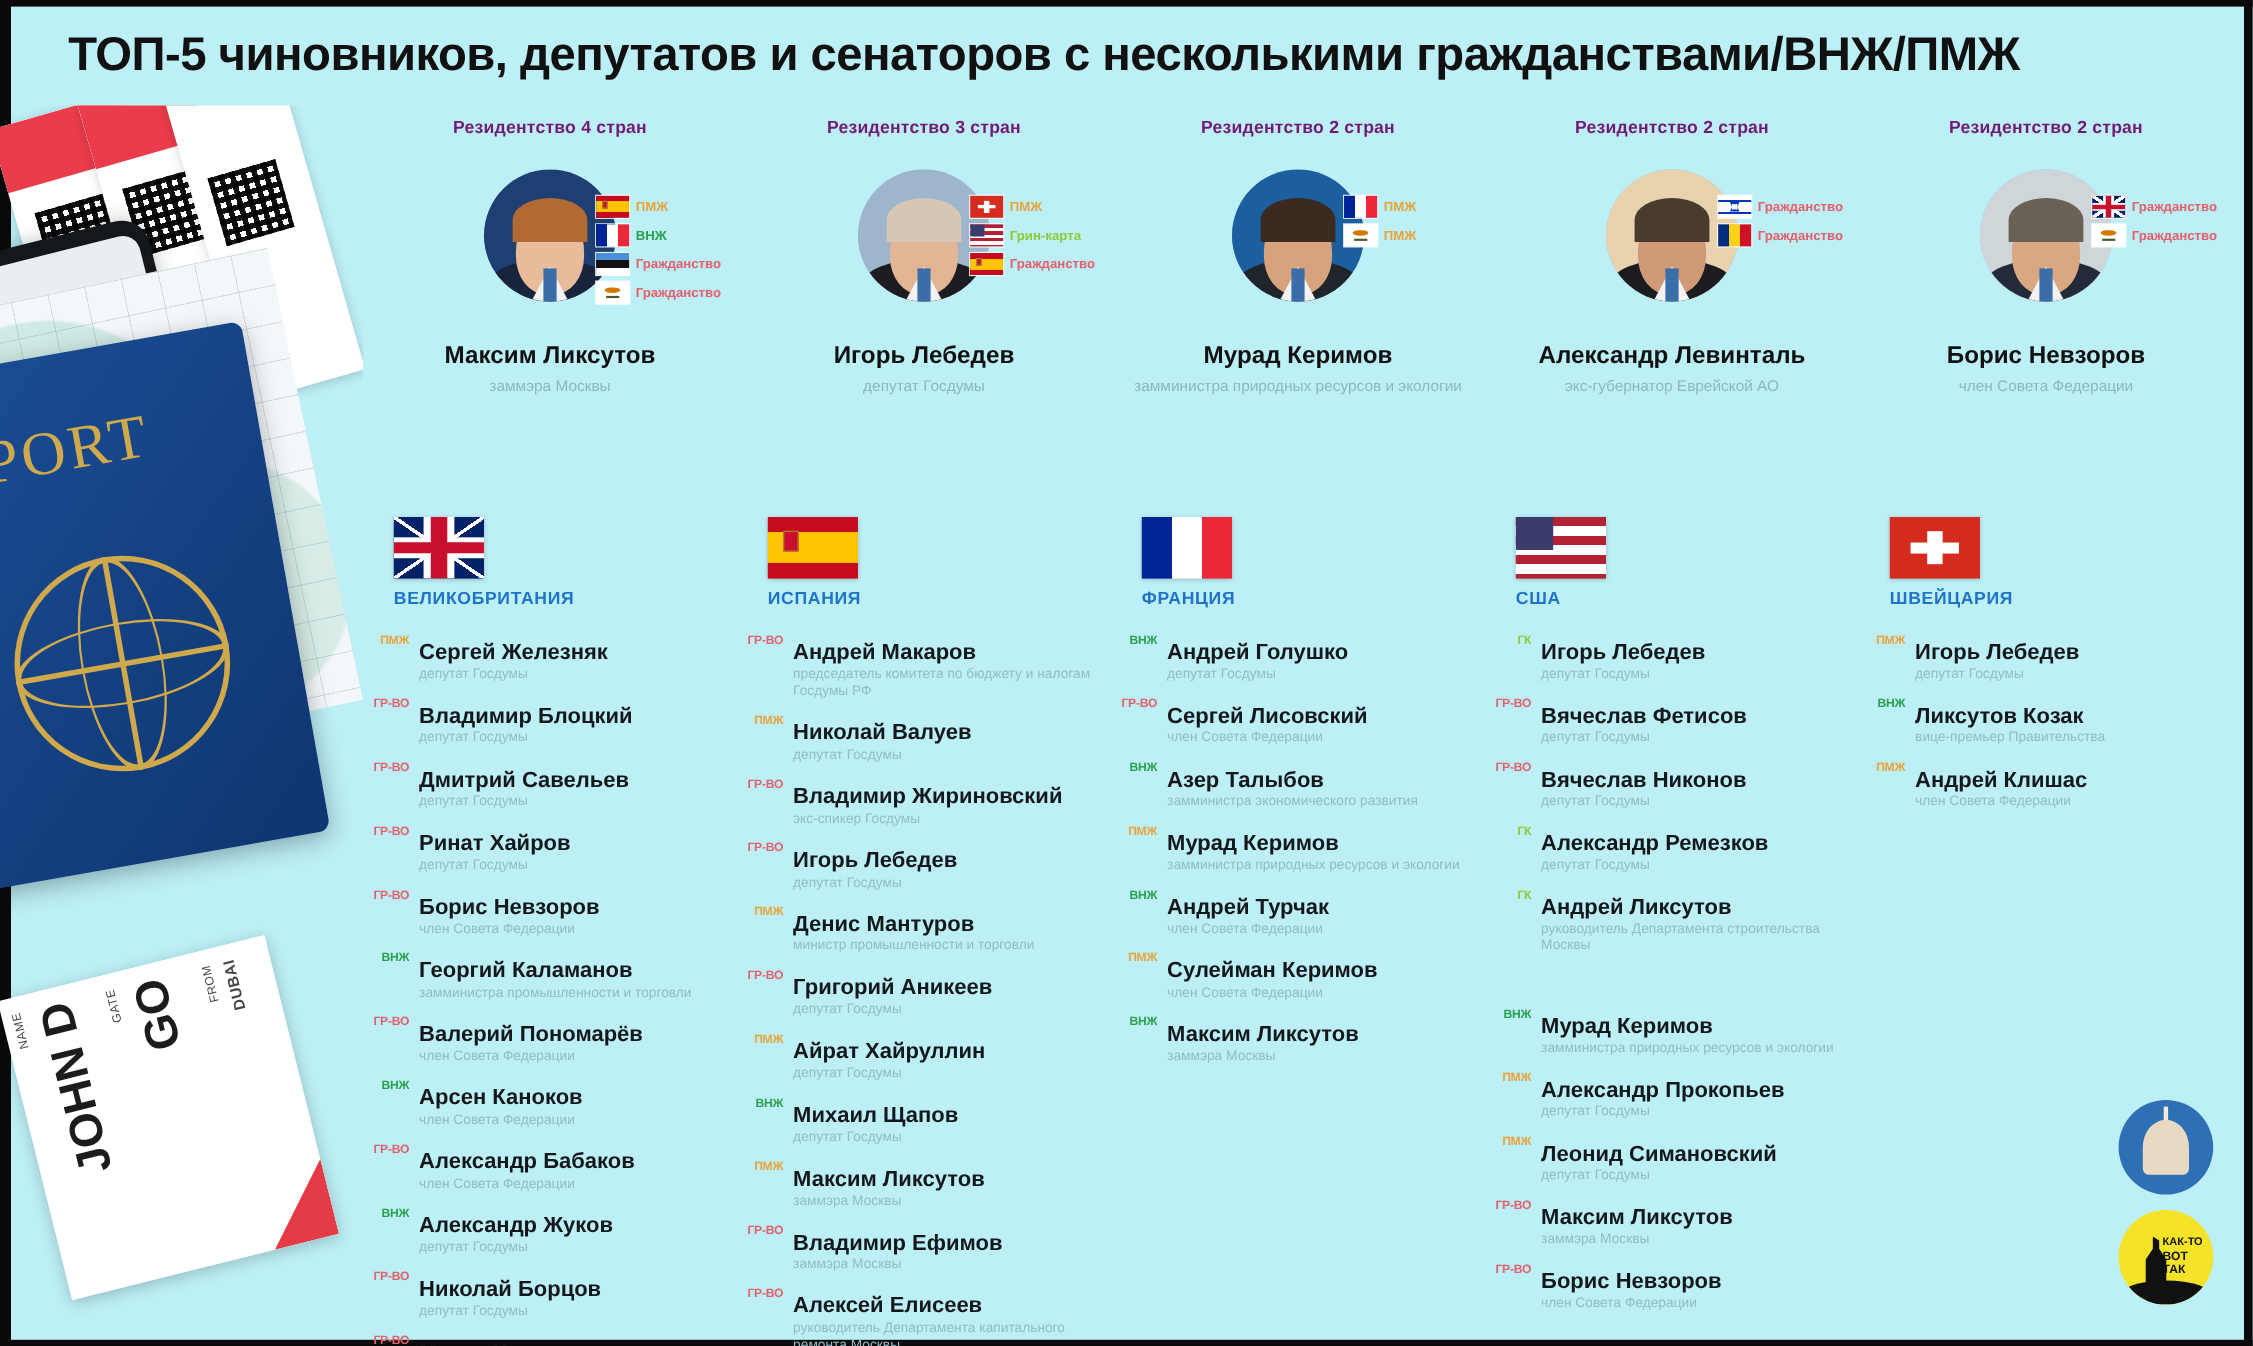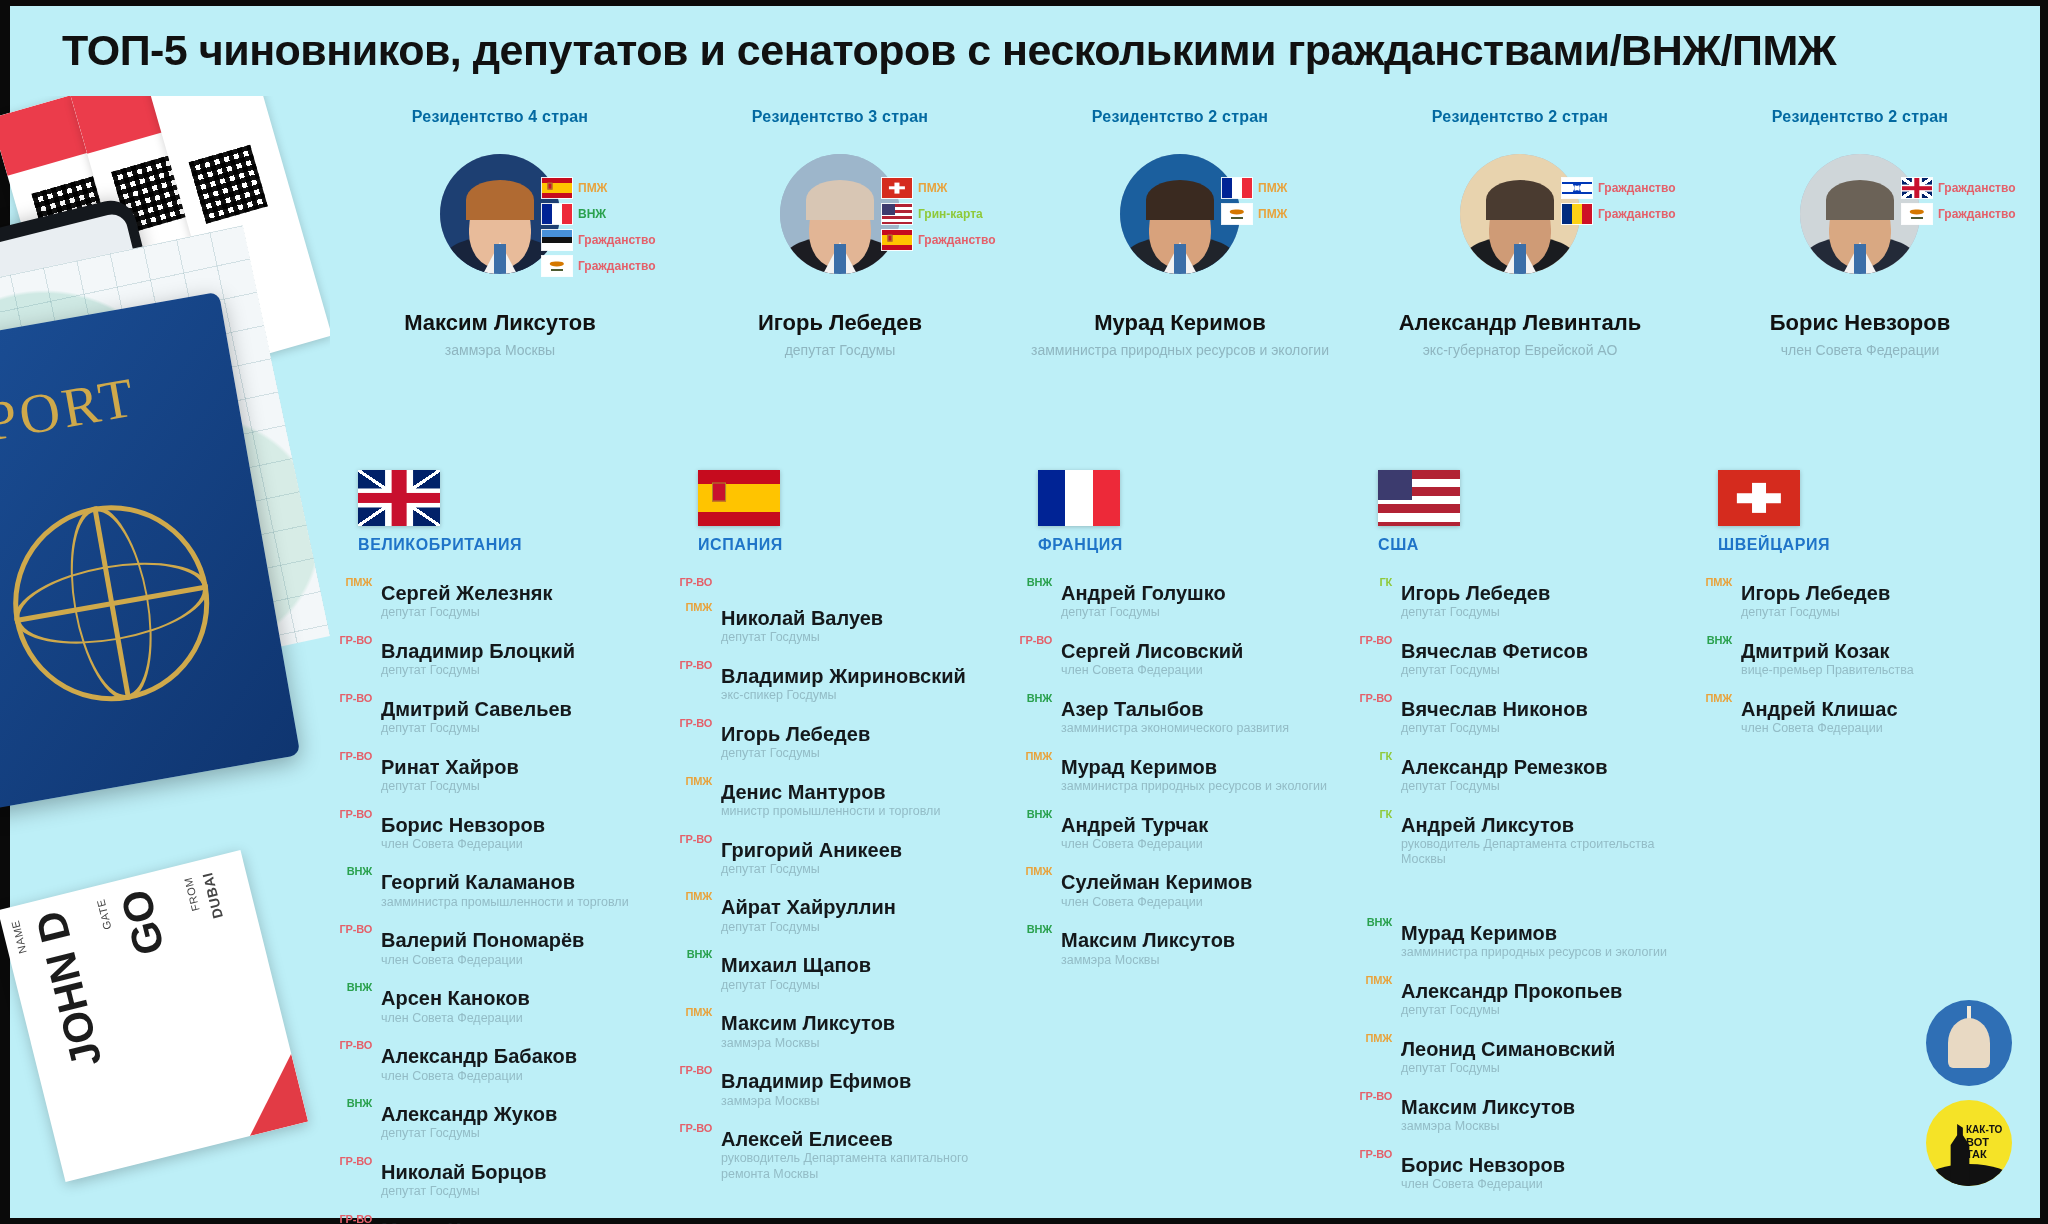"Резидентство 4 стран" .resid { color: #0369a1 -> #701a75 }
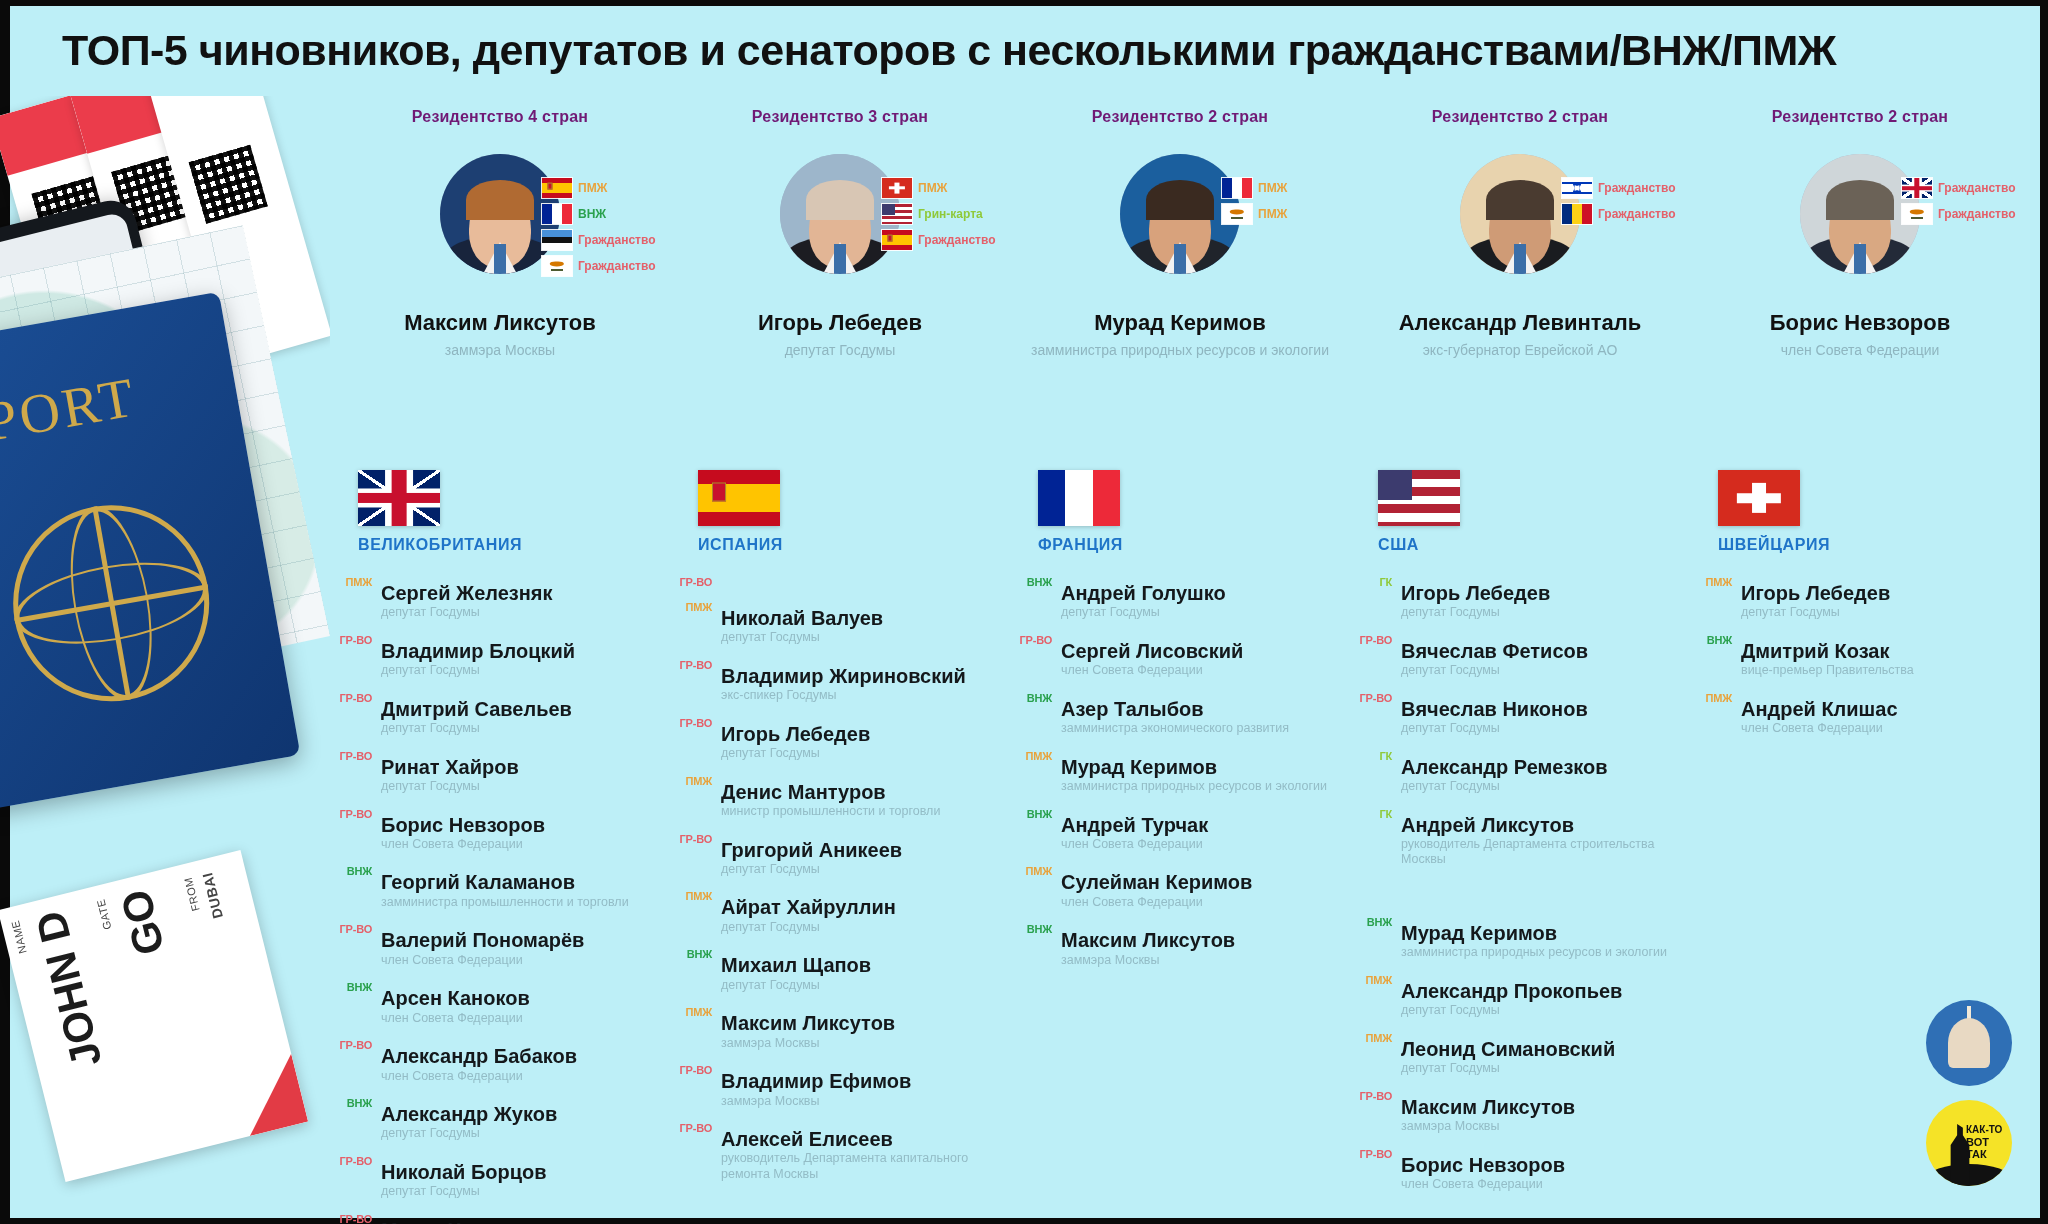"Андрей Макаров" span.entry-body { html: none -> <span> <span>Андрей Макаров</span> <span>председатель комитета по бюджету и налогам Госдумы РФ</span> </span> }
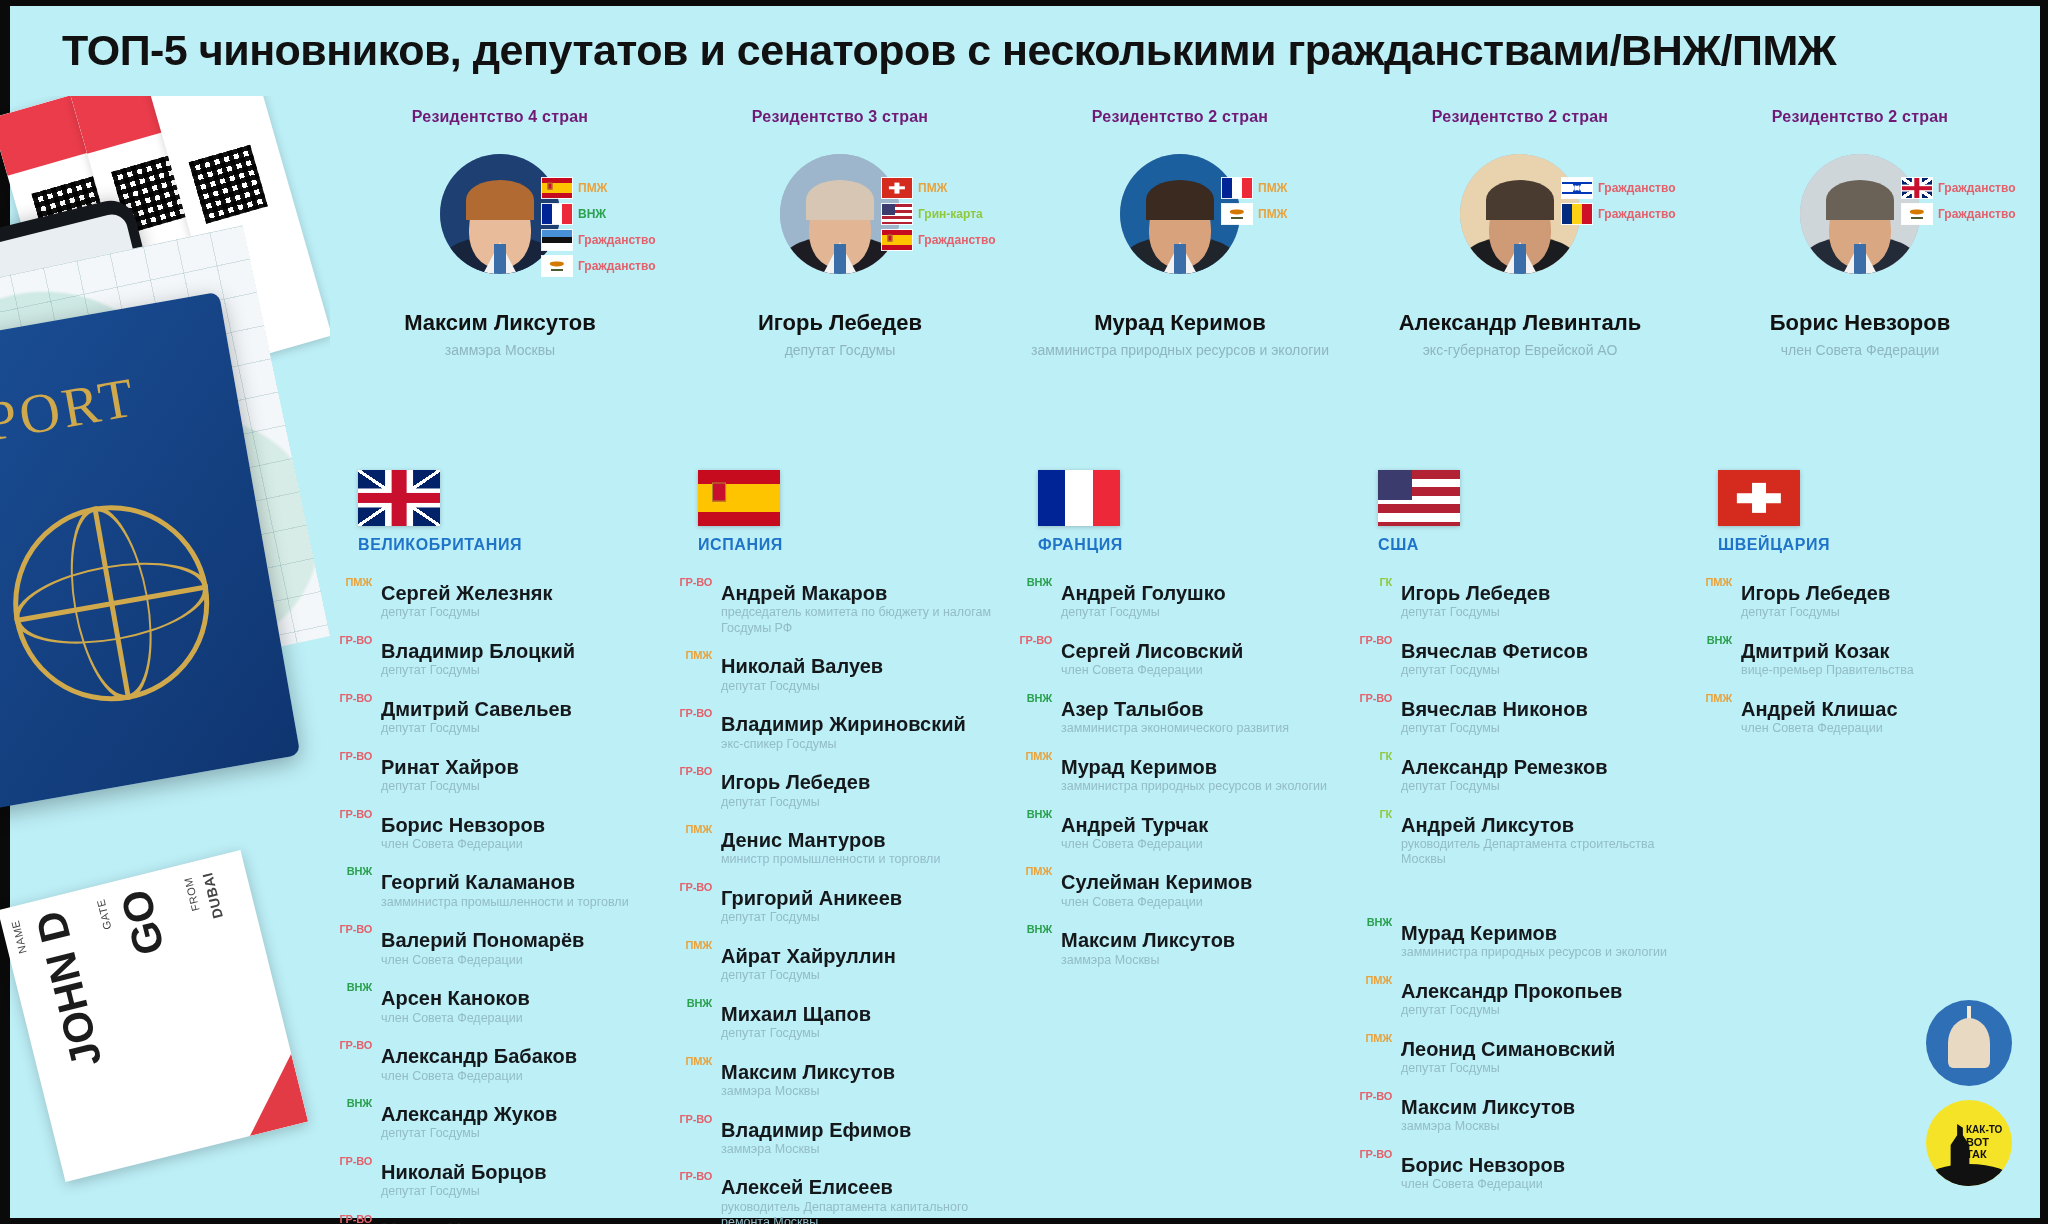"Дмитрий Козак" span.e-name { text: Дмитрий -> Ликсутов }
